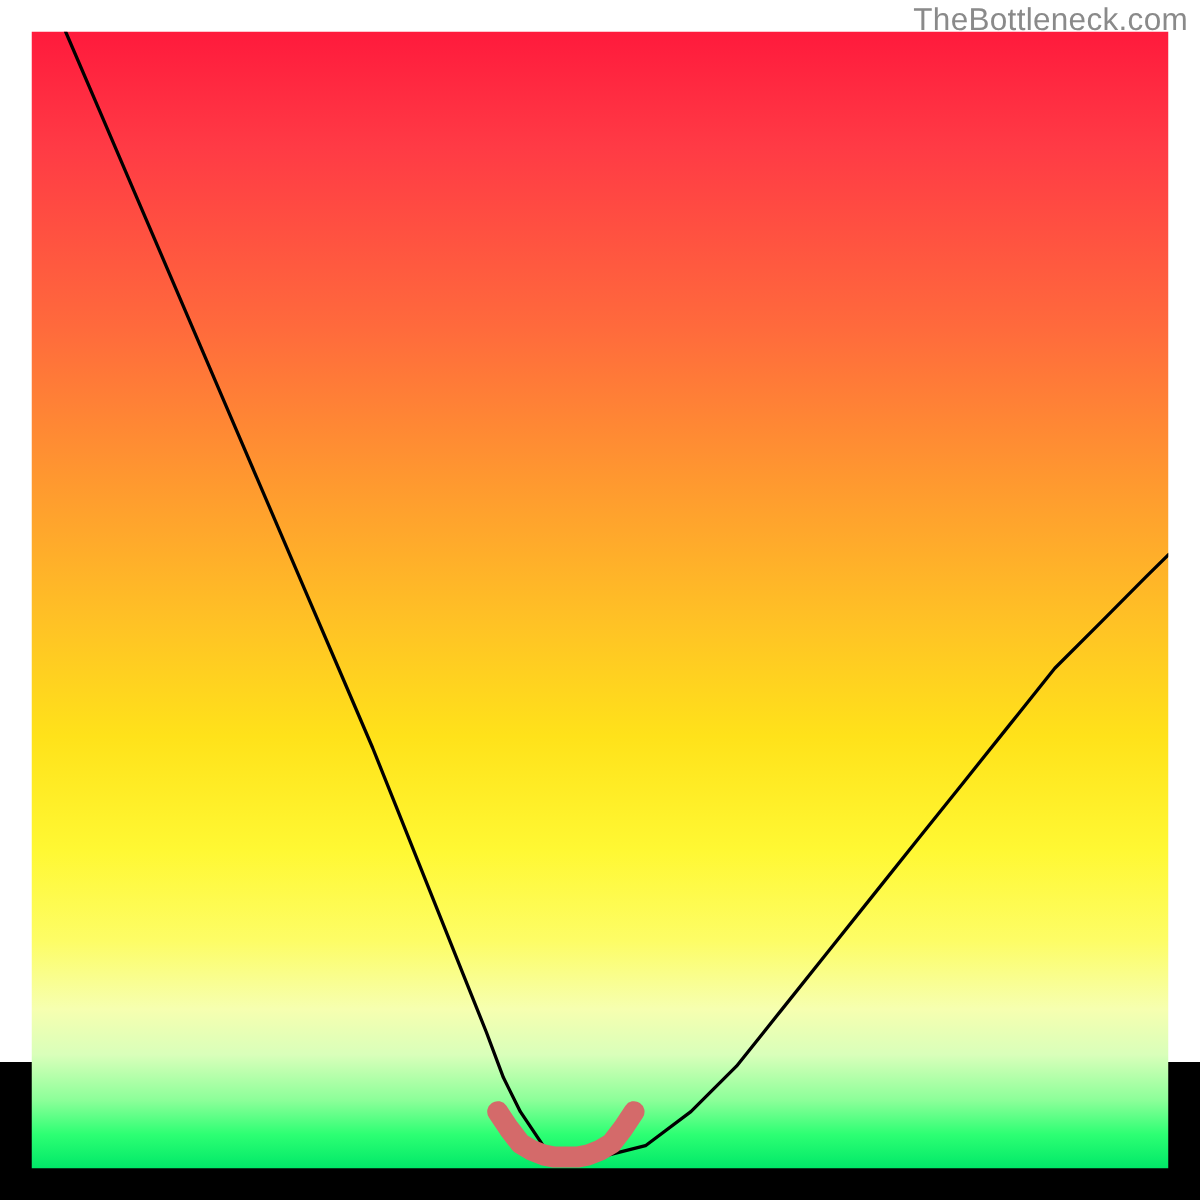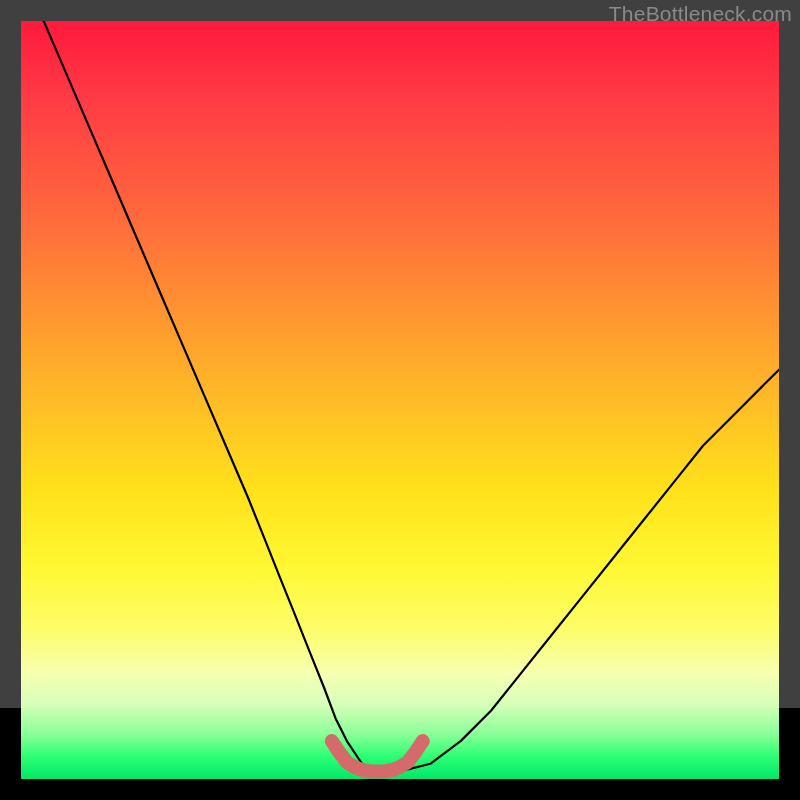"TheBottleneck.com" .stage { background: #404040 -> #ffffff }
